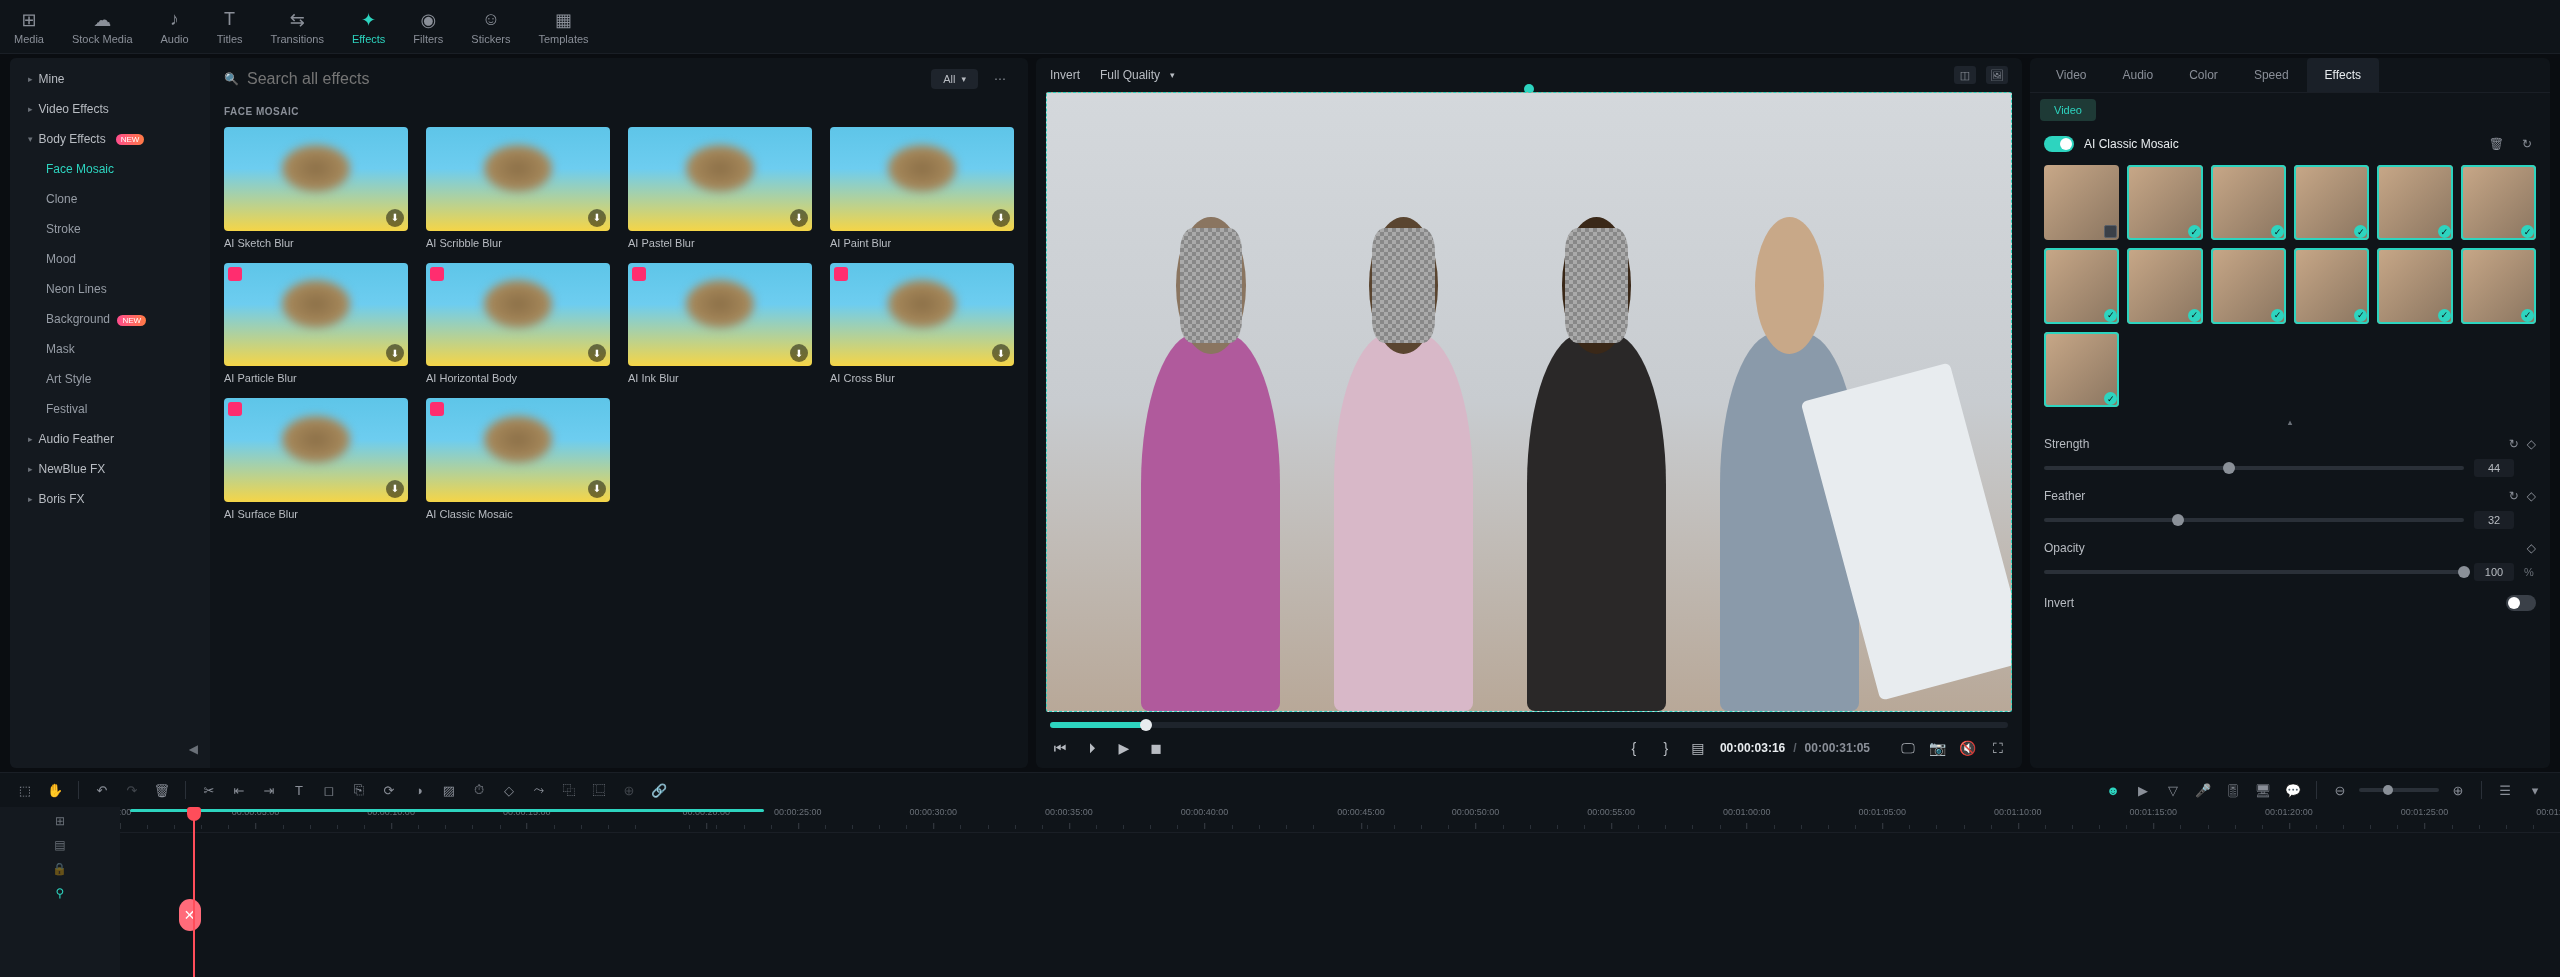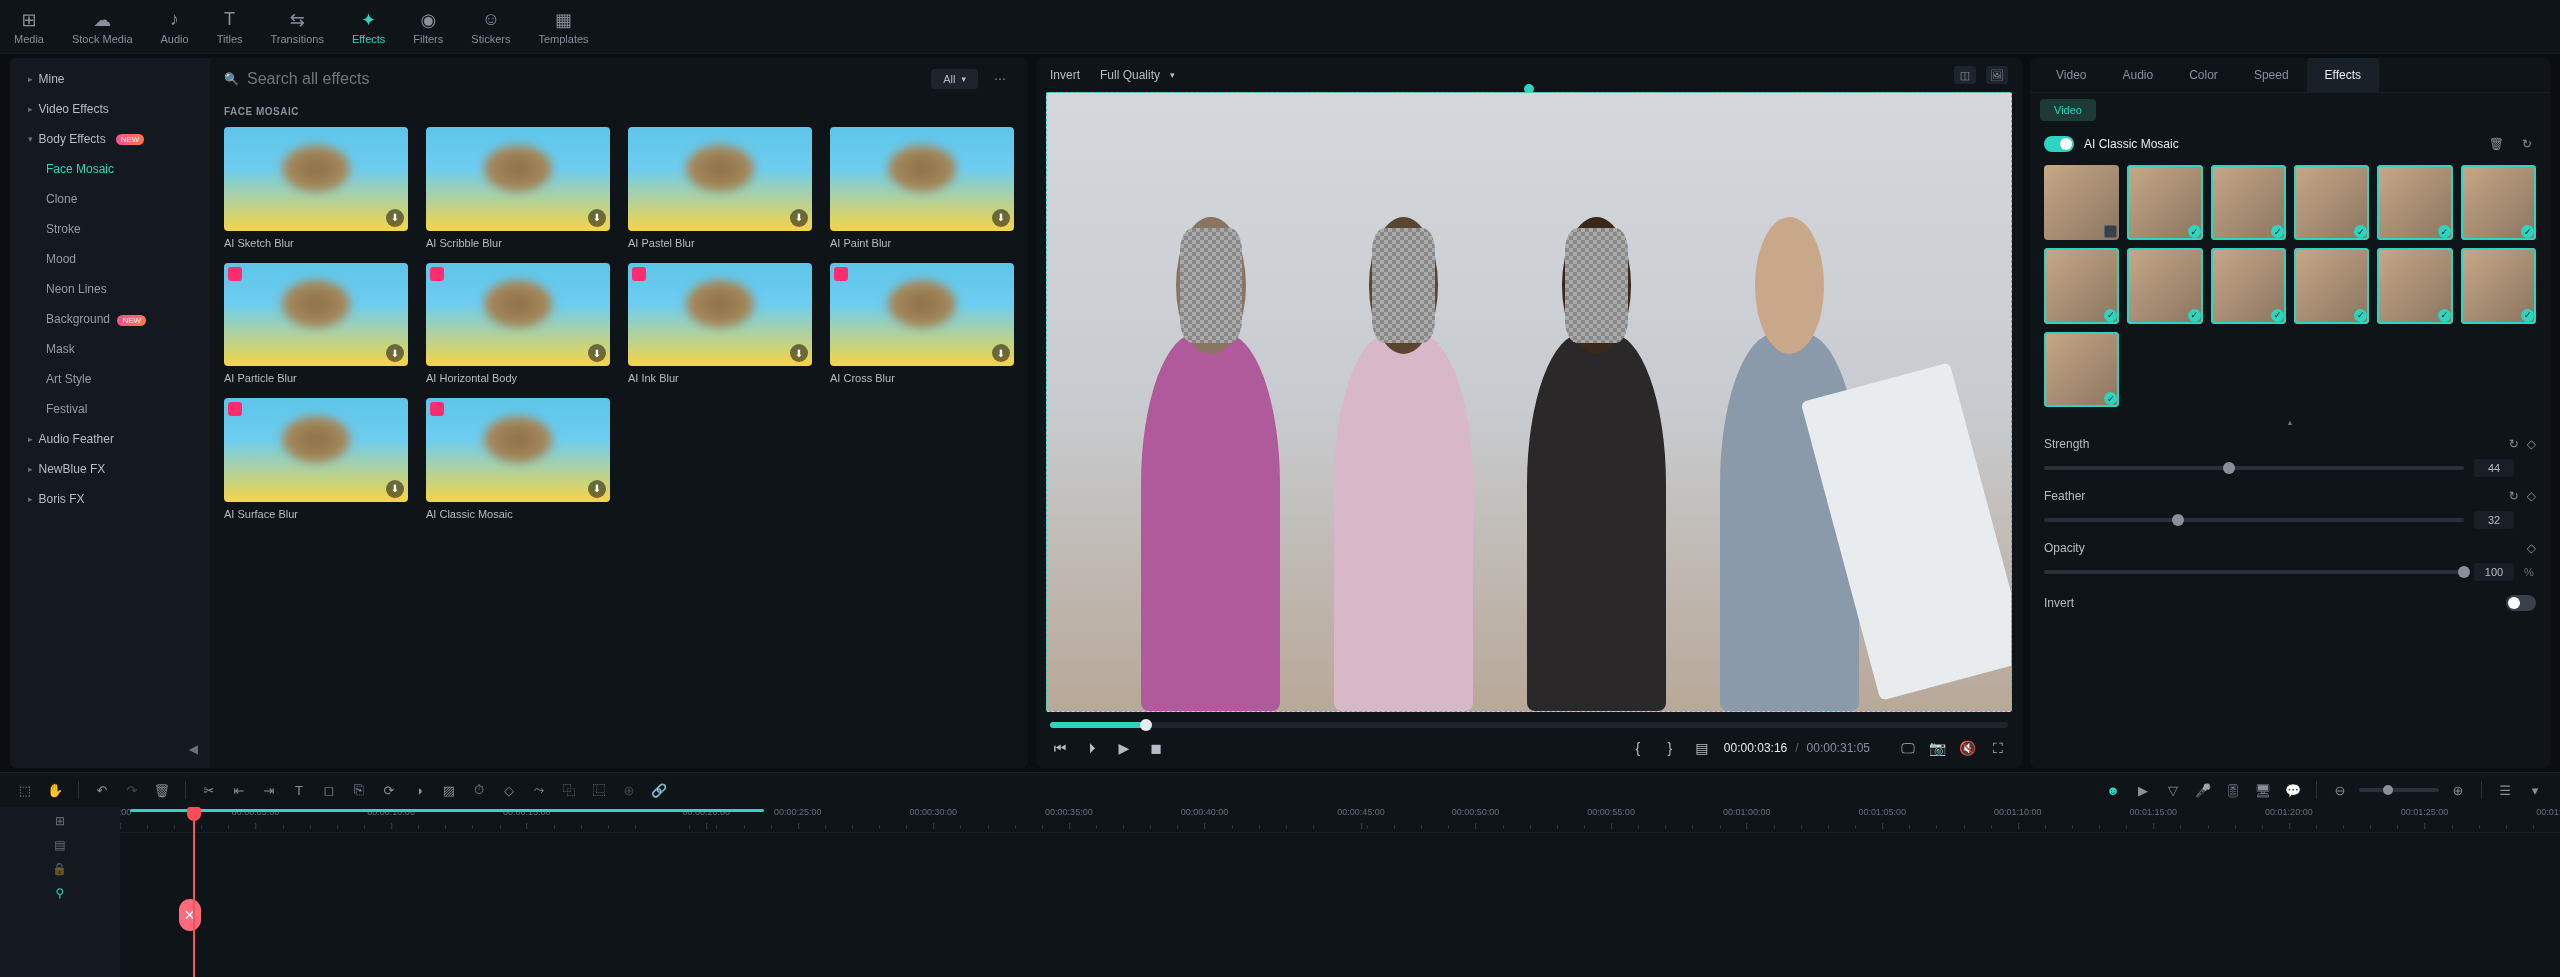"00:00:03:16" .timecode { font-weight: none -> bold }
